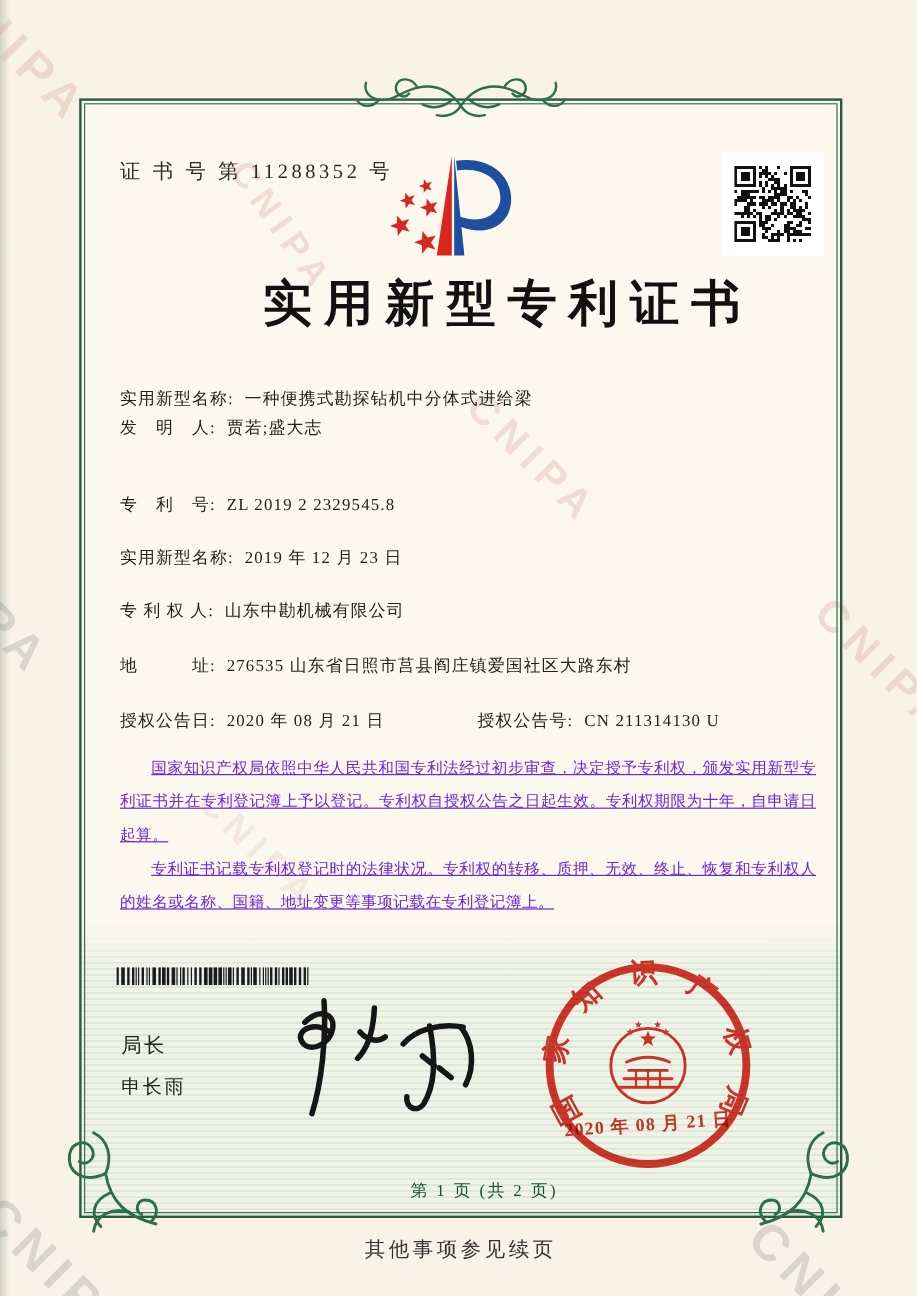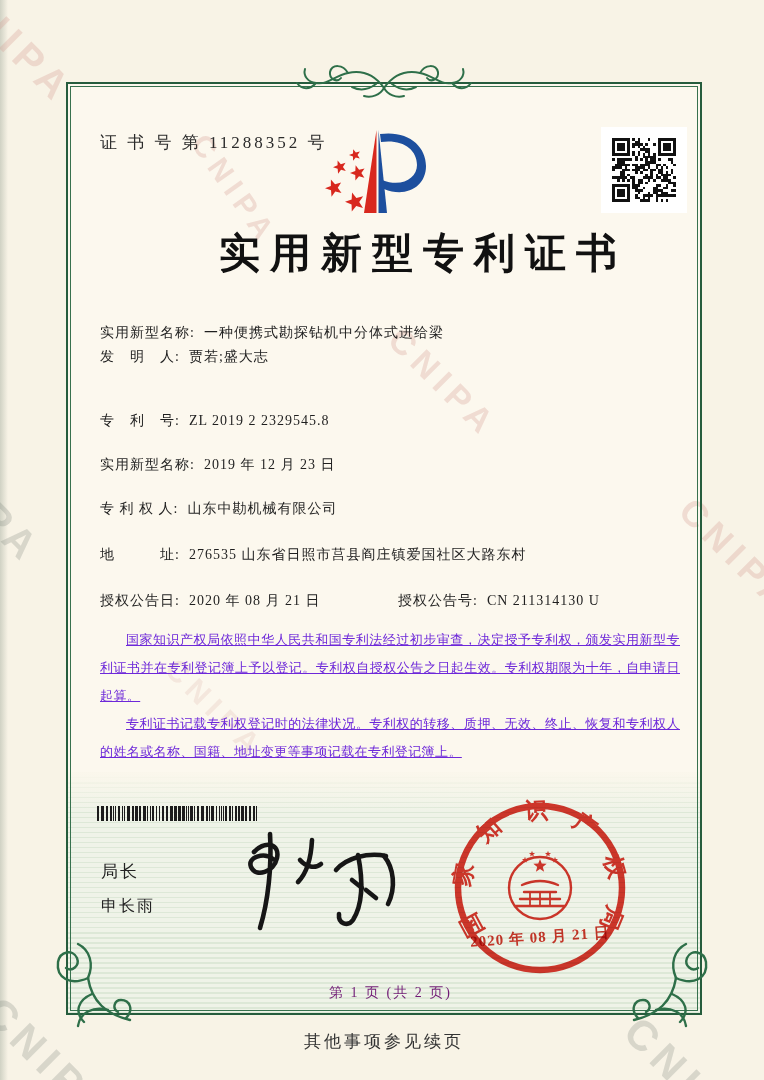"第 1 页 (共 2" .page-indicator { color: #701a75 -> #14532d; left: 66px -> 79px }
